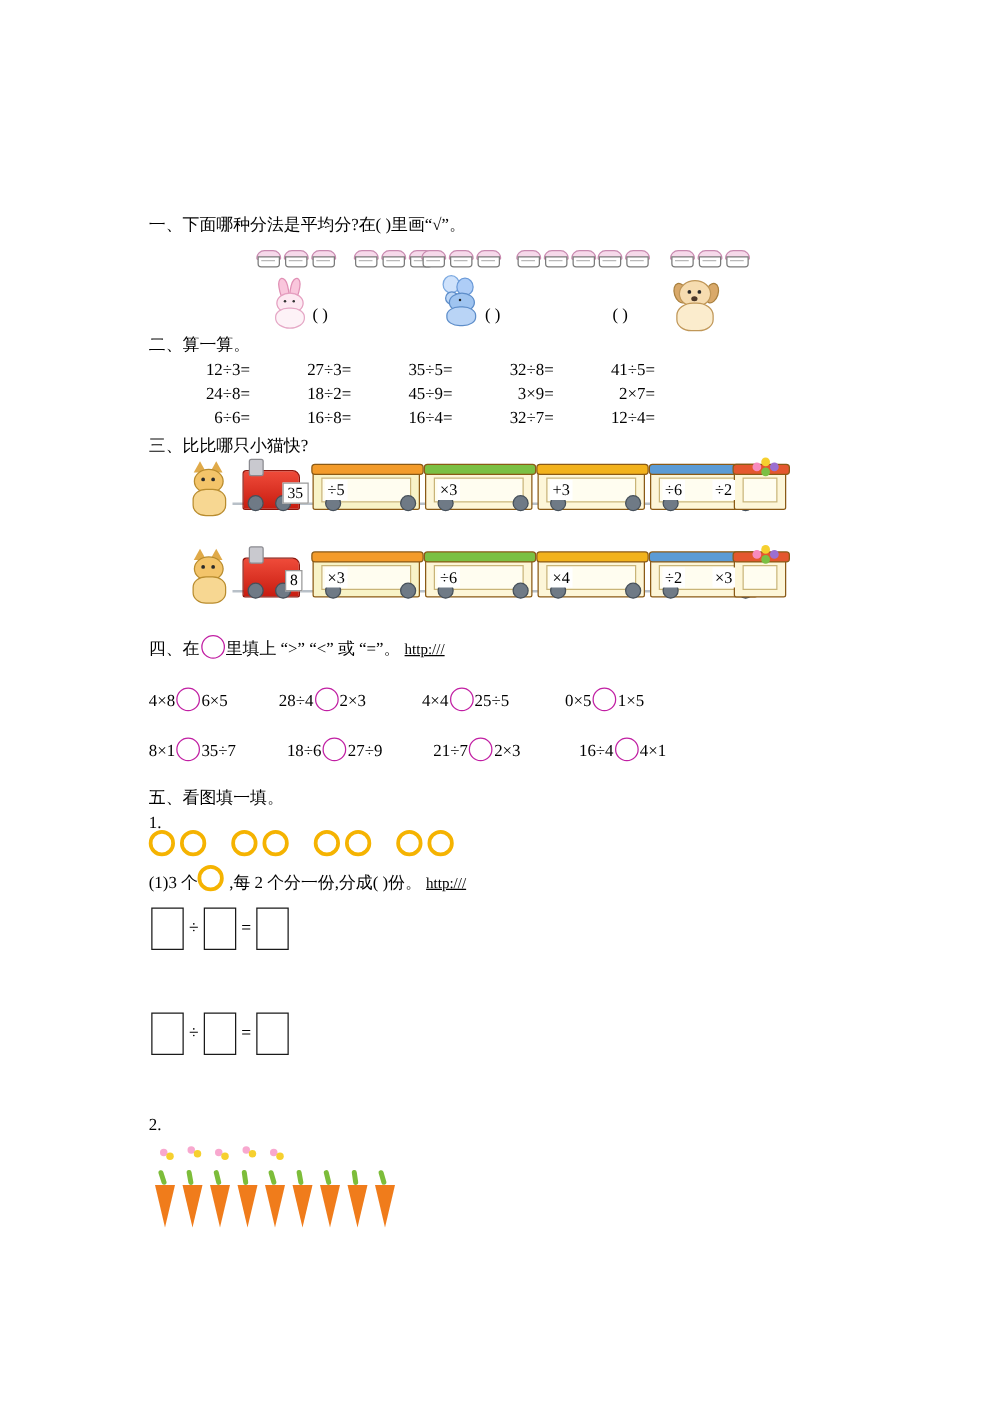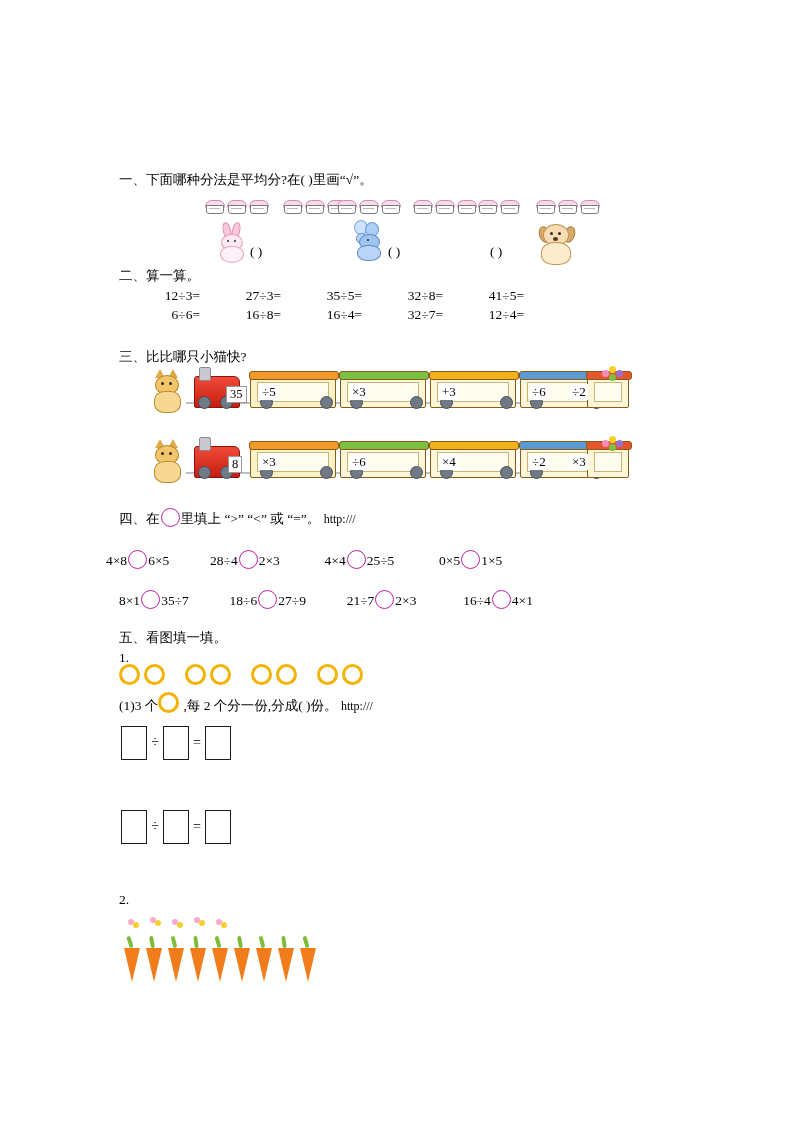"24÷8=" div.row { html: none -> <div> <div>24÷8=</div> <div>18÷2=</div> <div>45÷9=</div> <div>3×9=</div> <div>2×7=</div> </div> }
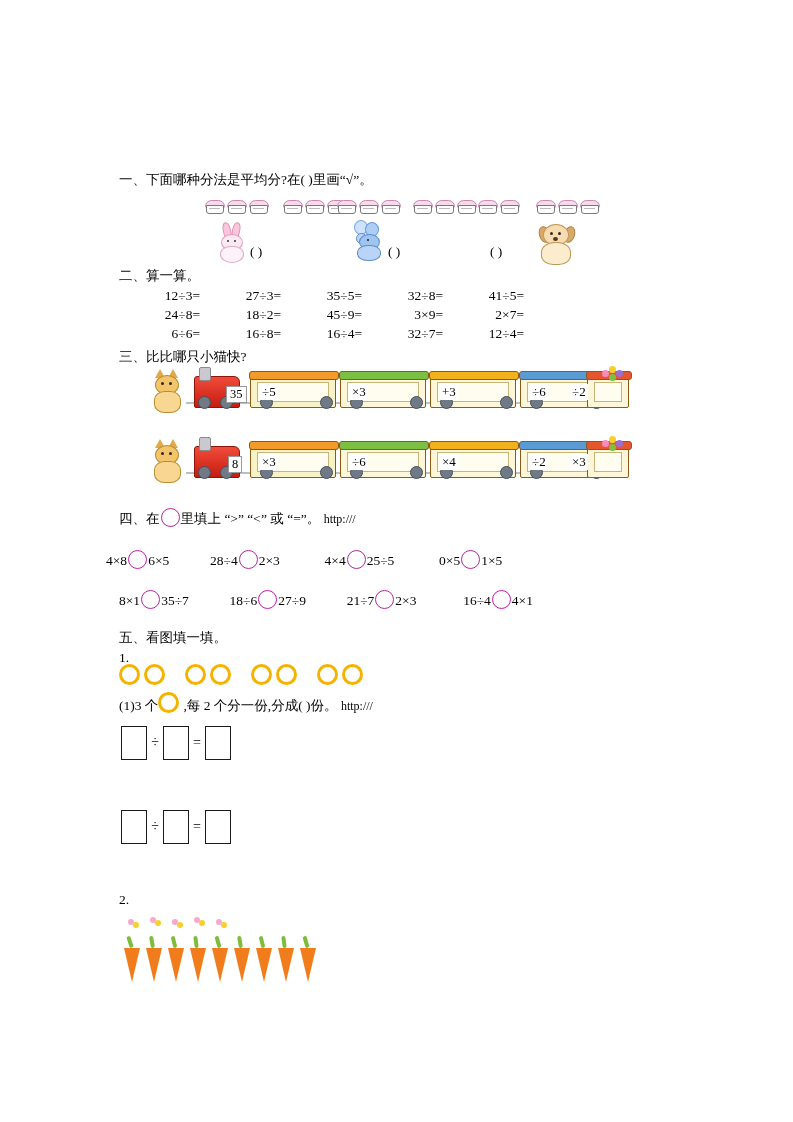"http:///" .link { text-decoration: none -> underline }
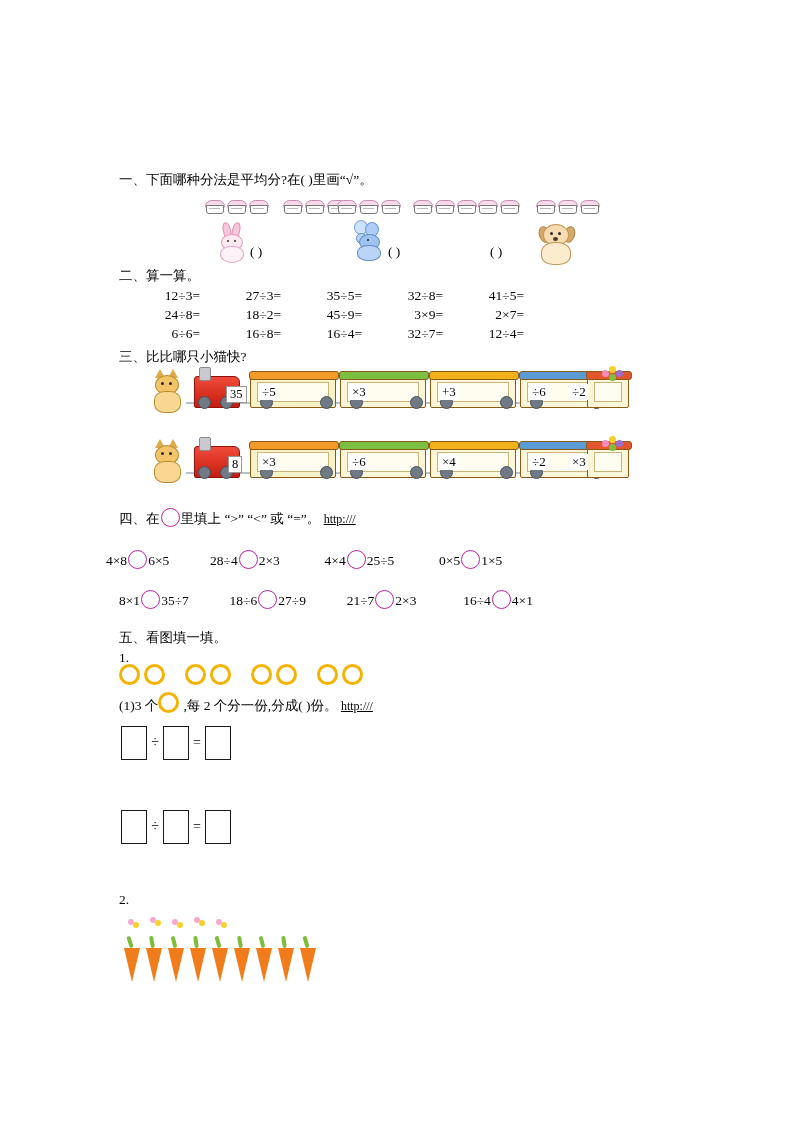"4×8 6×5 28÷4 2×3 4×4" div.cmp { left: 106px -> 119px }
